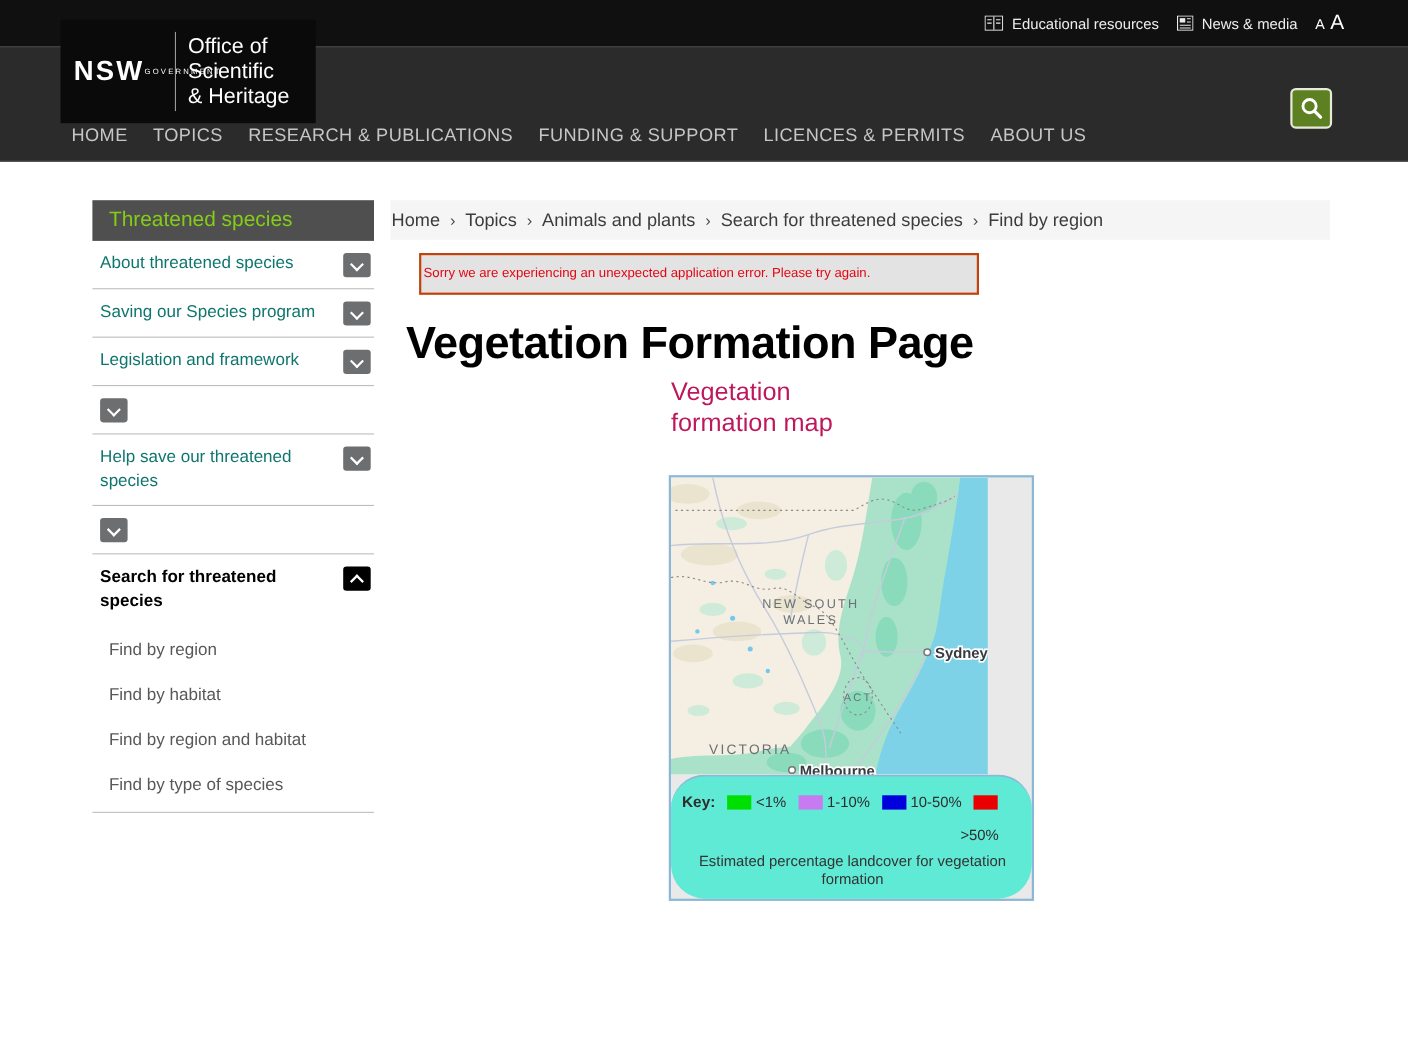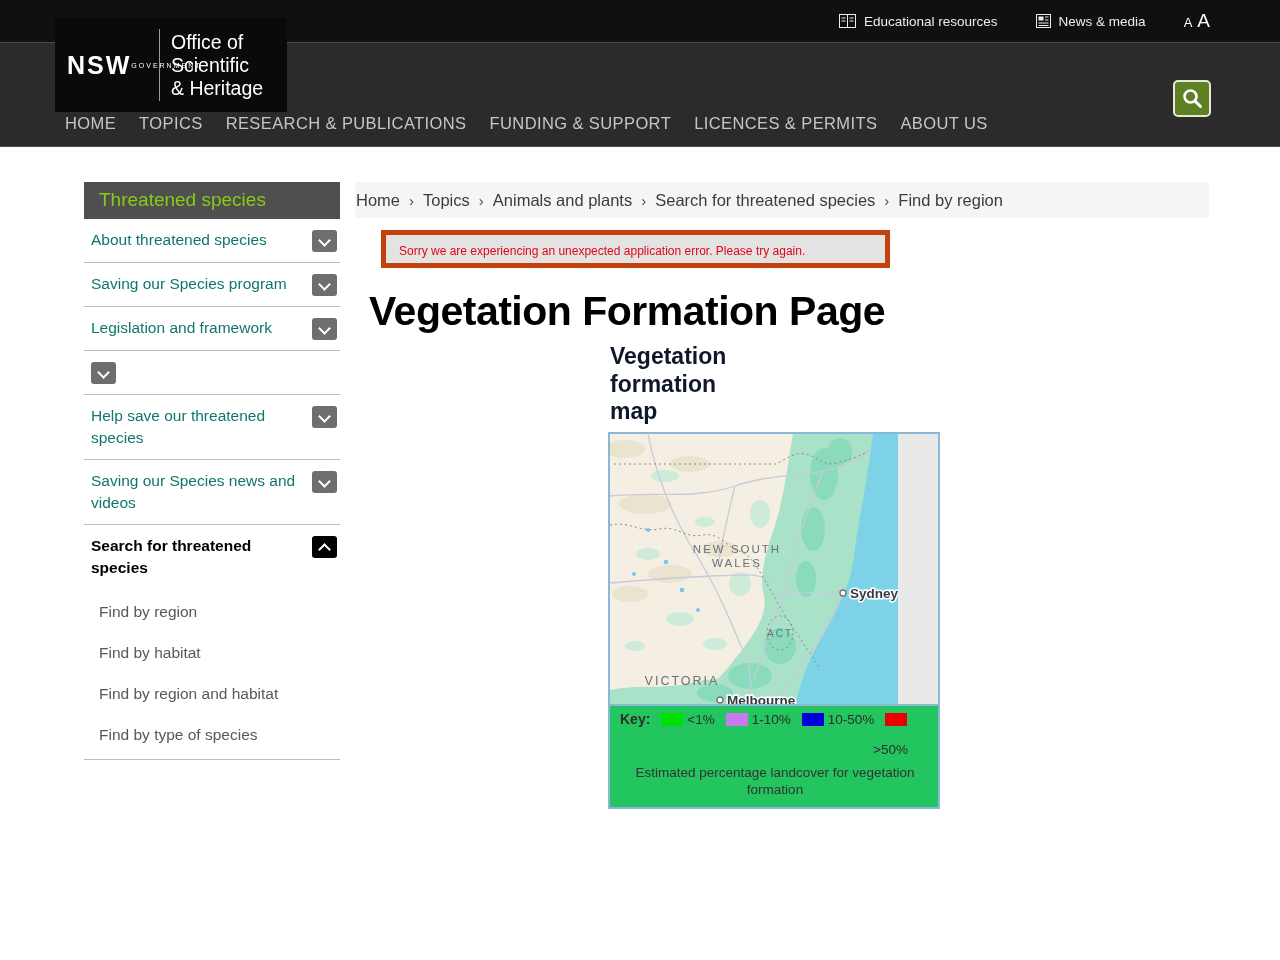"Educational resources" .topbar-inner { gap: 38px -> 16px; right: 70px -> 58px }
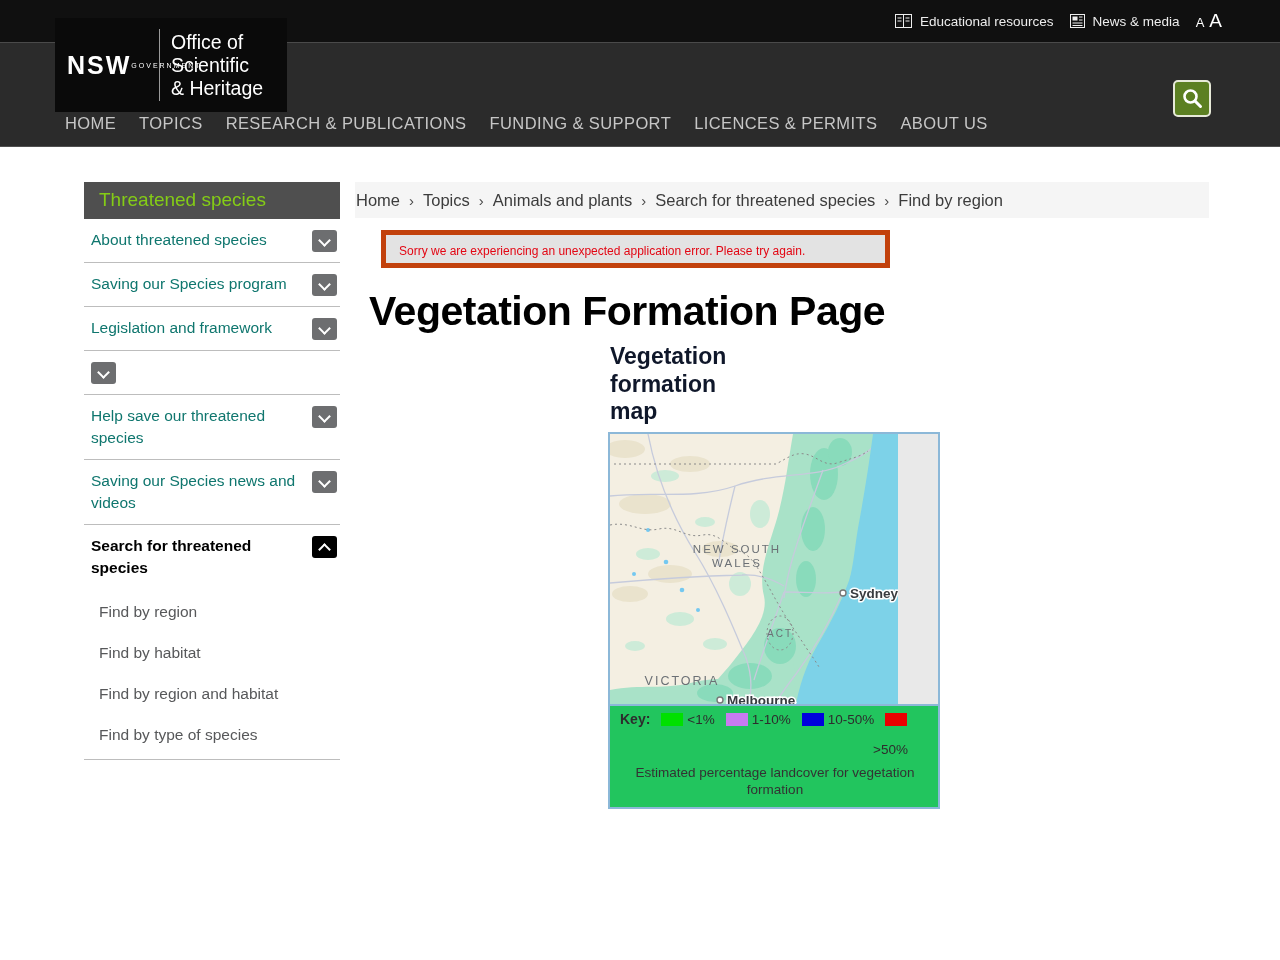"Sorry we are experiencing an" .error-box { border: 5px solid #c2410c -> 2px solid #c2410c; padding-left: 13px -> 2px }
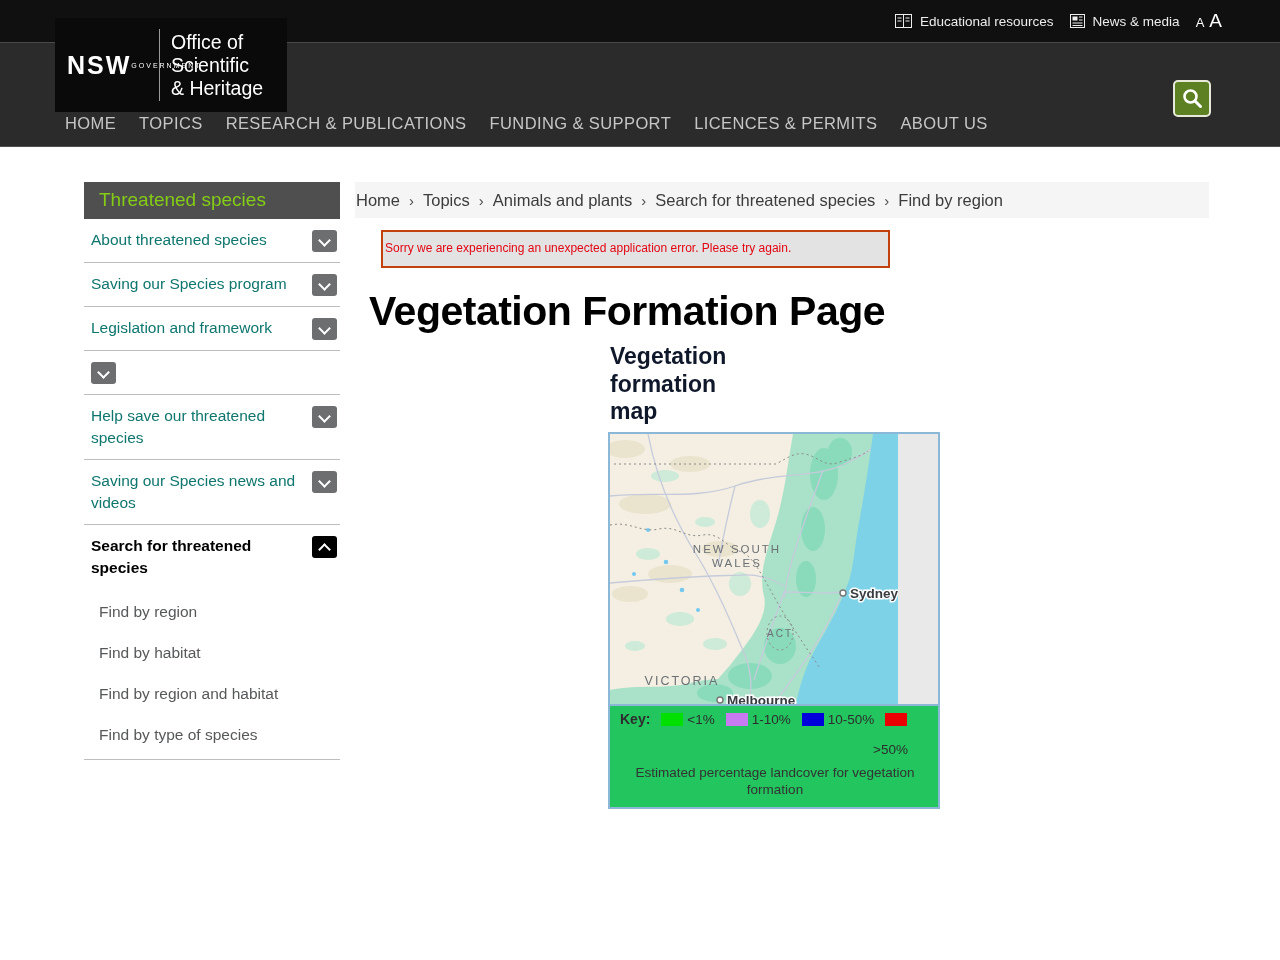"Vegetation formation map" .map-heading { color: #0f172a -> #be185d; font-weight: bold -> normal }
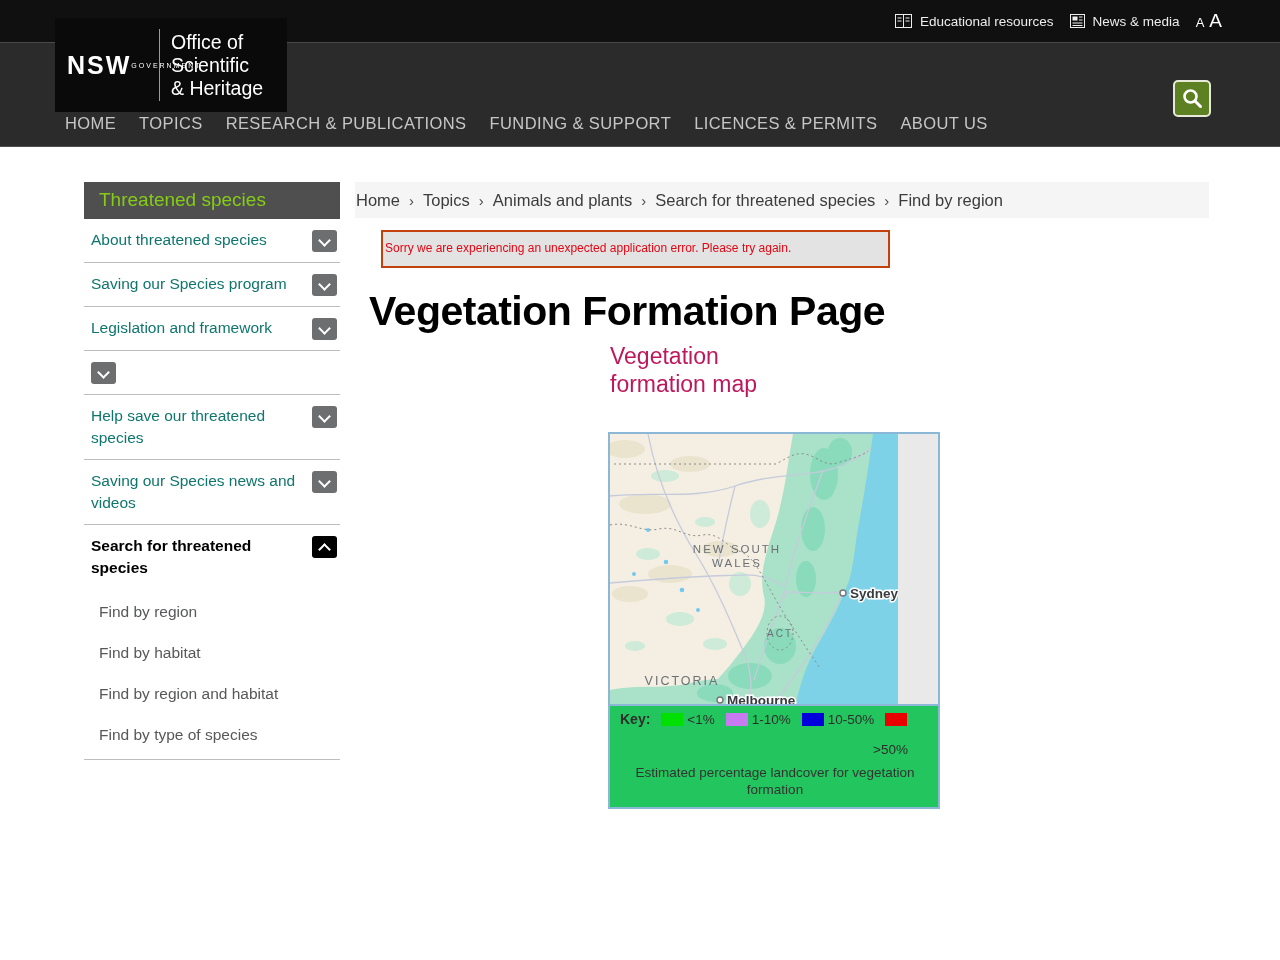"Saving our Species news and" span.lbl { html: <span>Saving our Species news and videos</span> -> none }
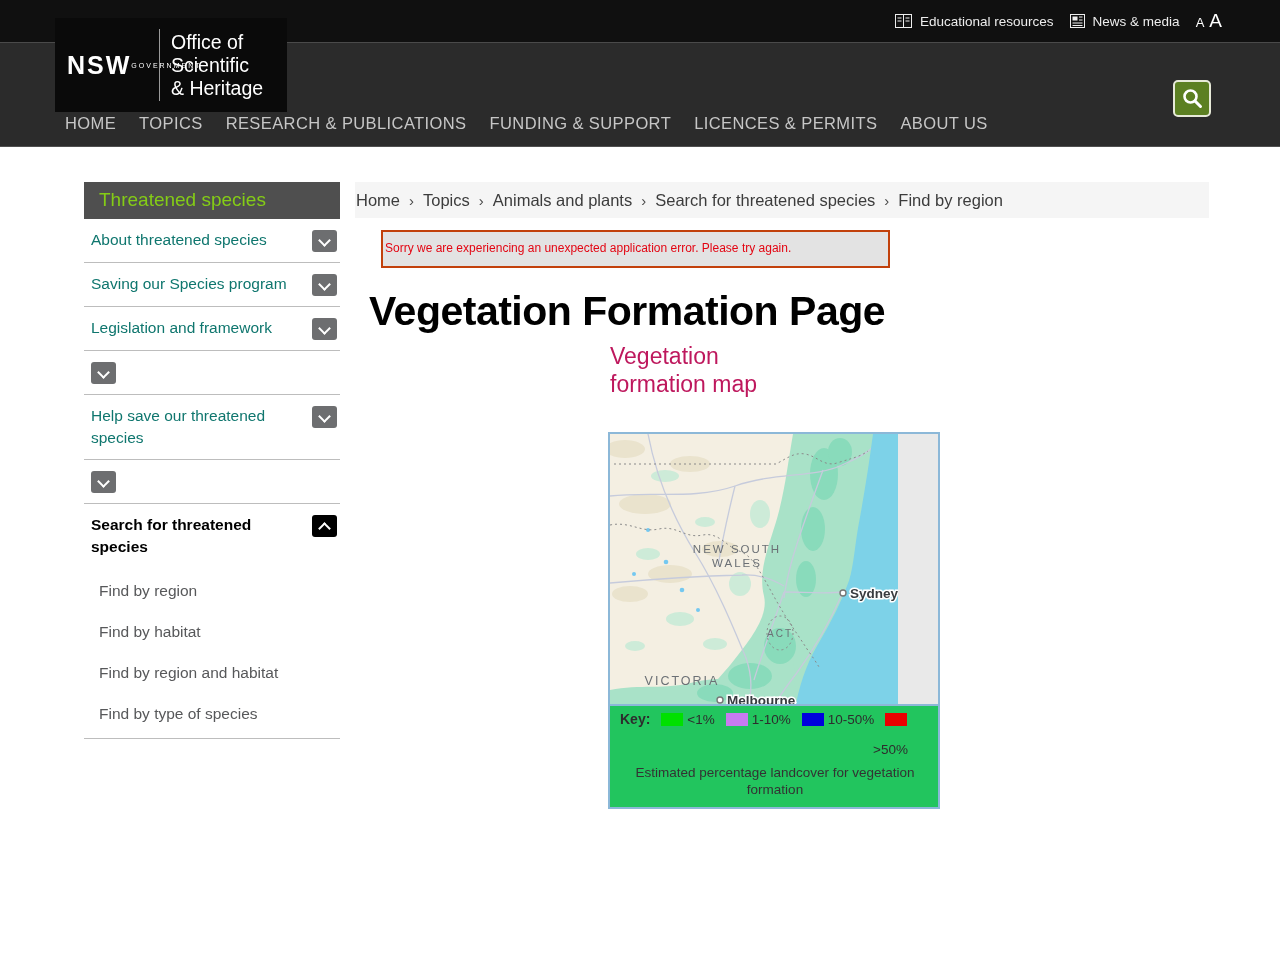"Key:" .legend { background: #22c55e -> #5eead4; border-radius: none -> 31px; padding: 5px 8px 9px 10px -> 15px 8px 9px 10px }
